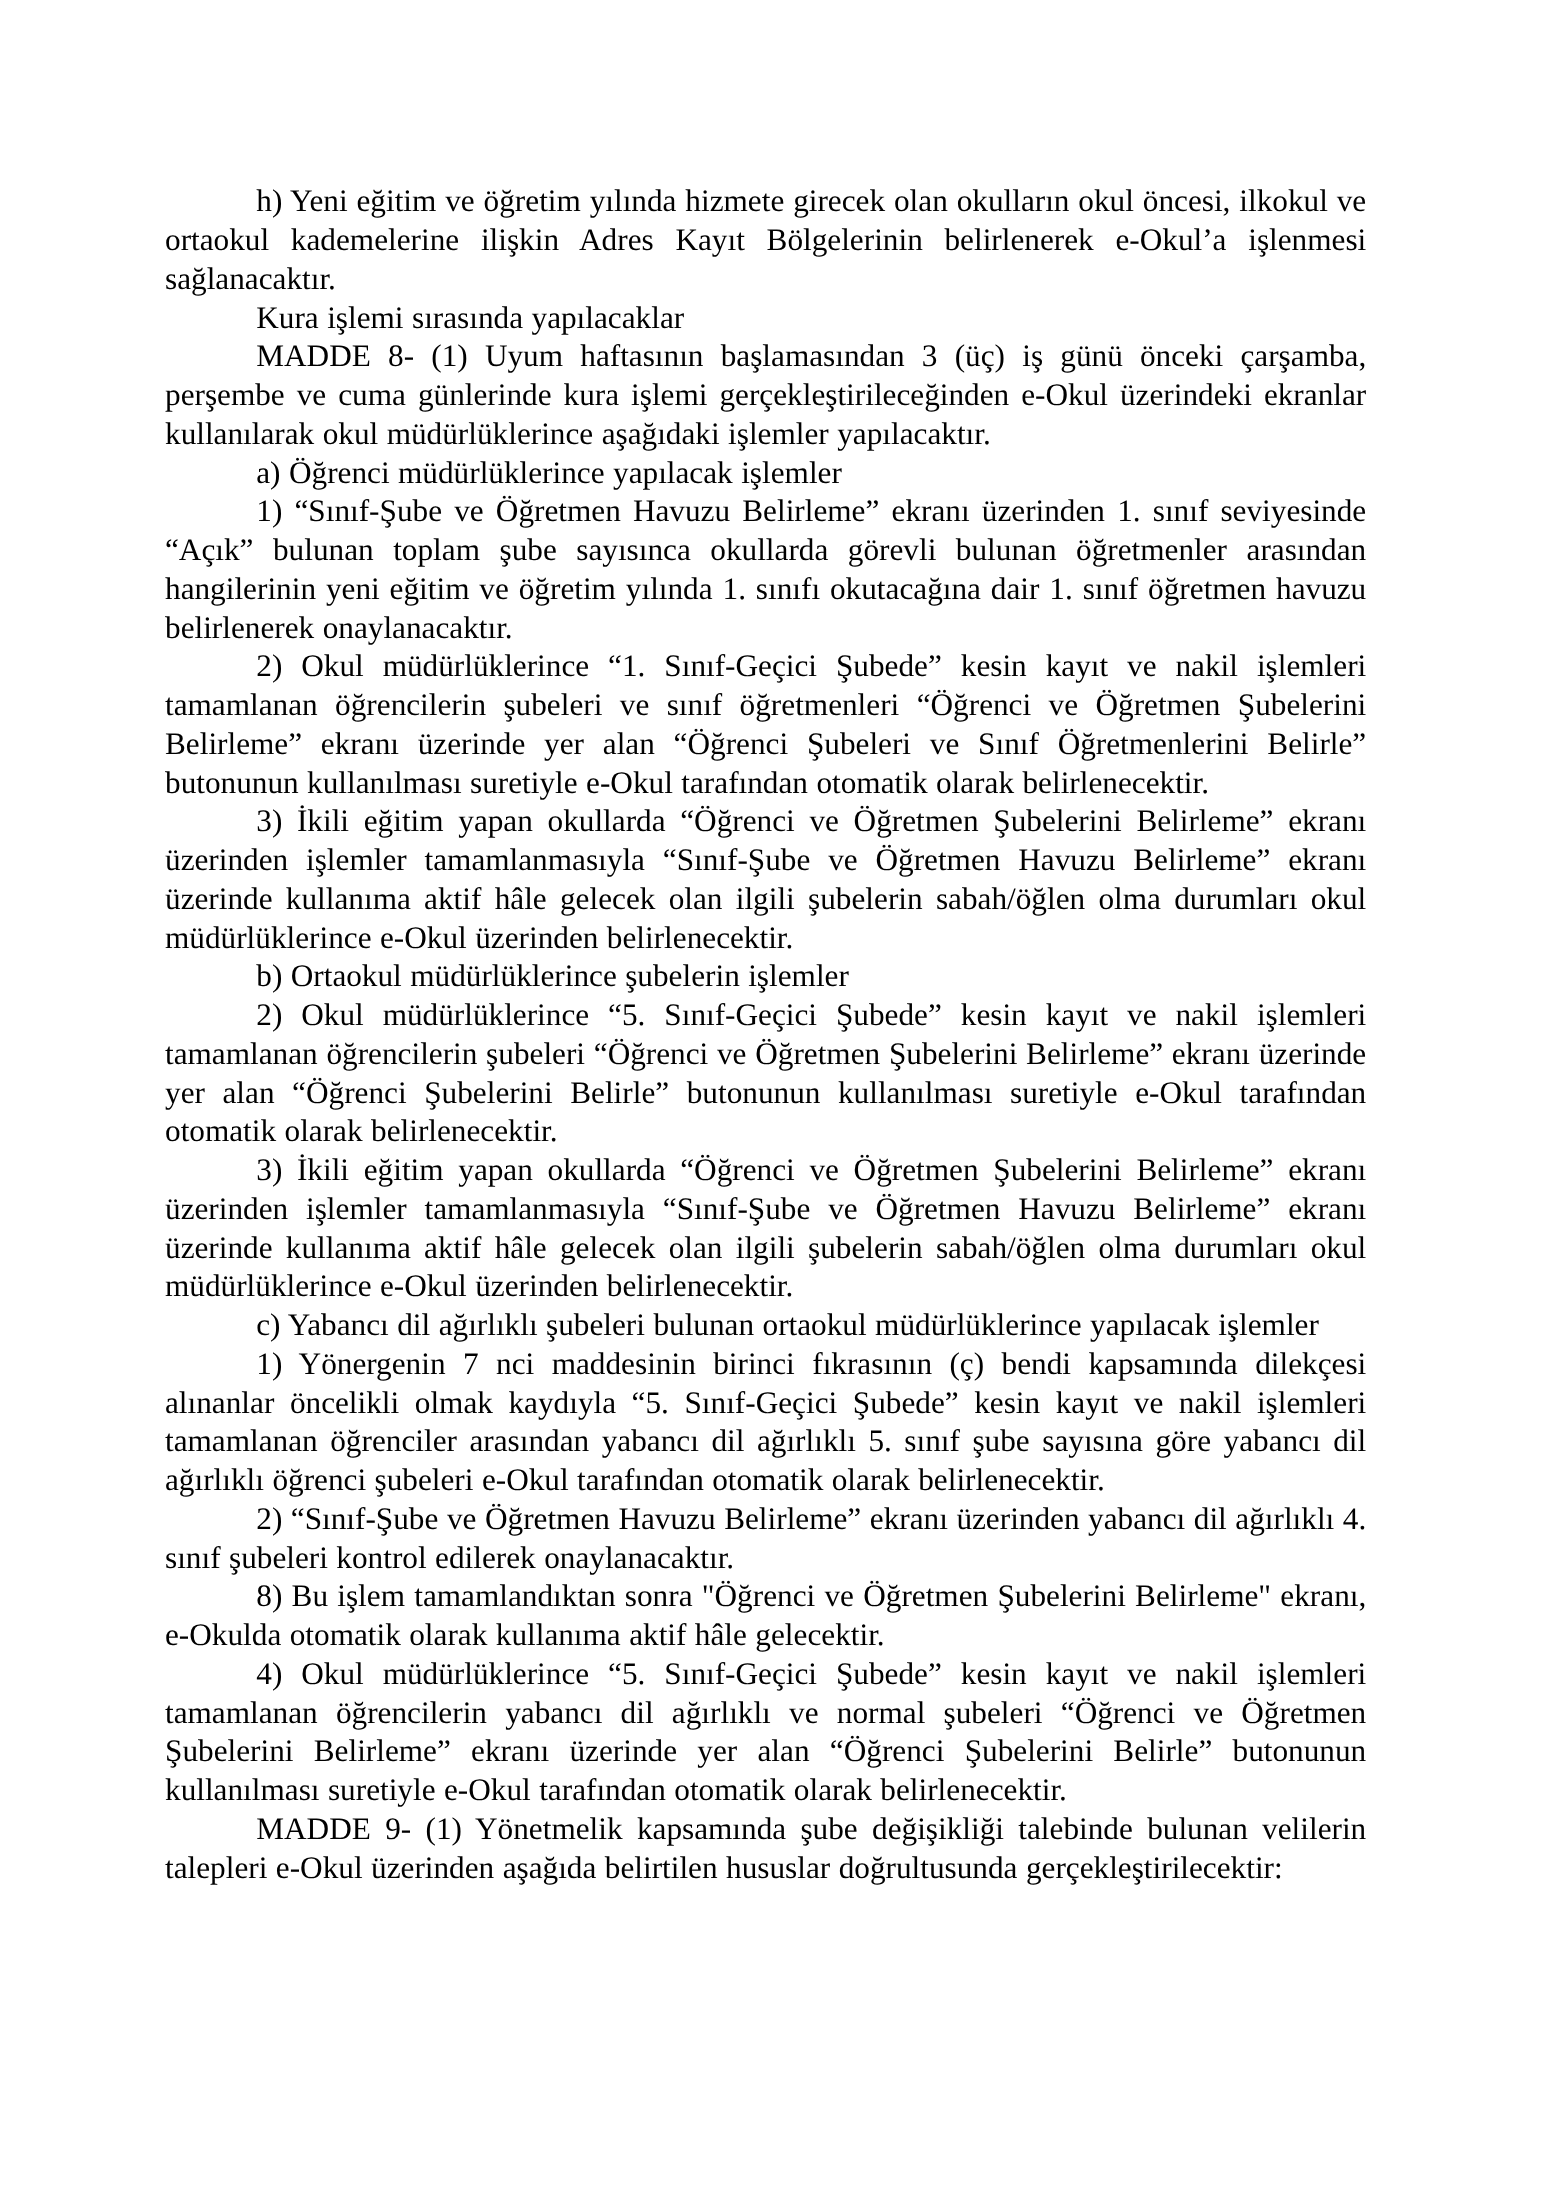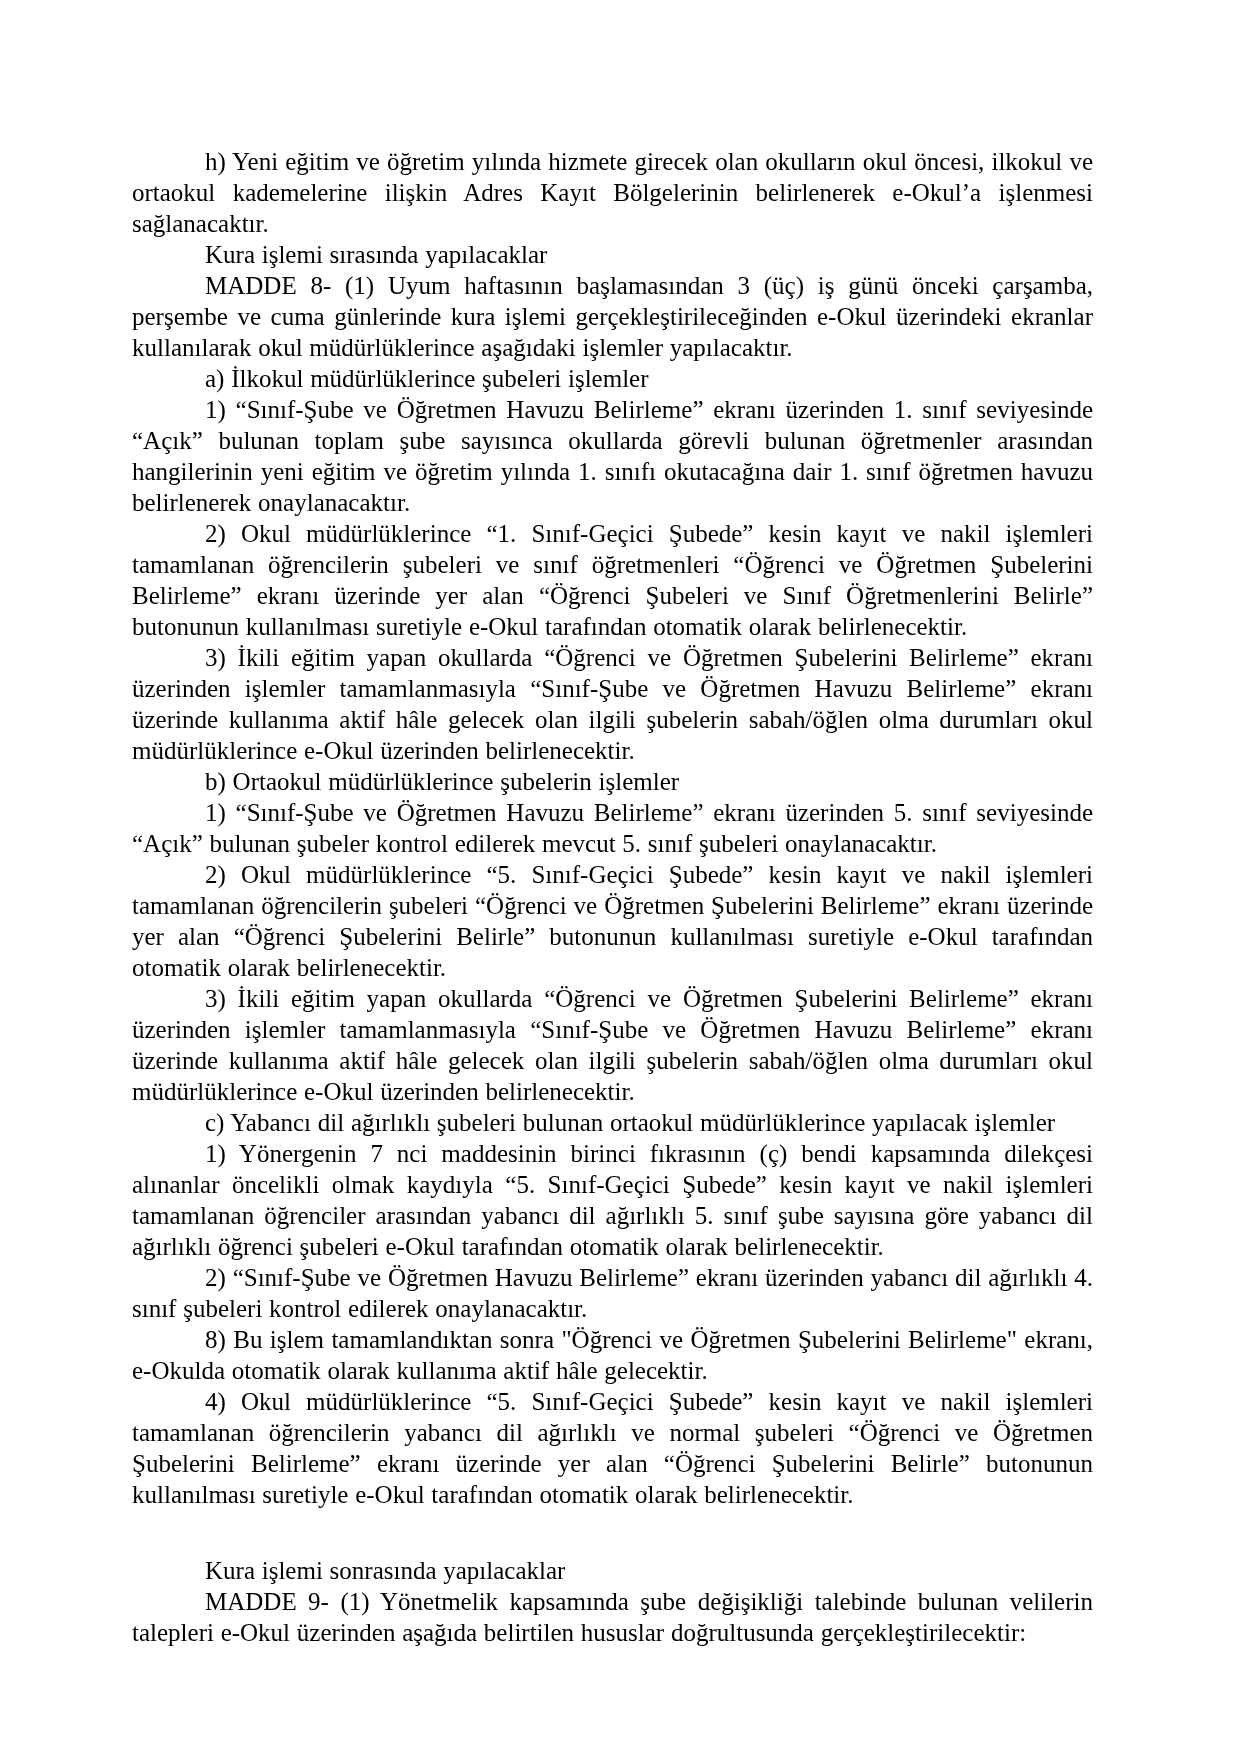"a) İlkokul müdürlüklerince şubeleri" span.run-bold { text: İlkokul müdürlüklerince şubeleri -> Öğrenci müdürlüklerince yapılacak }
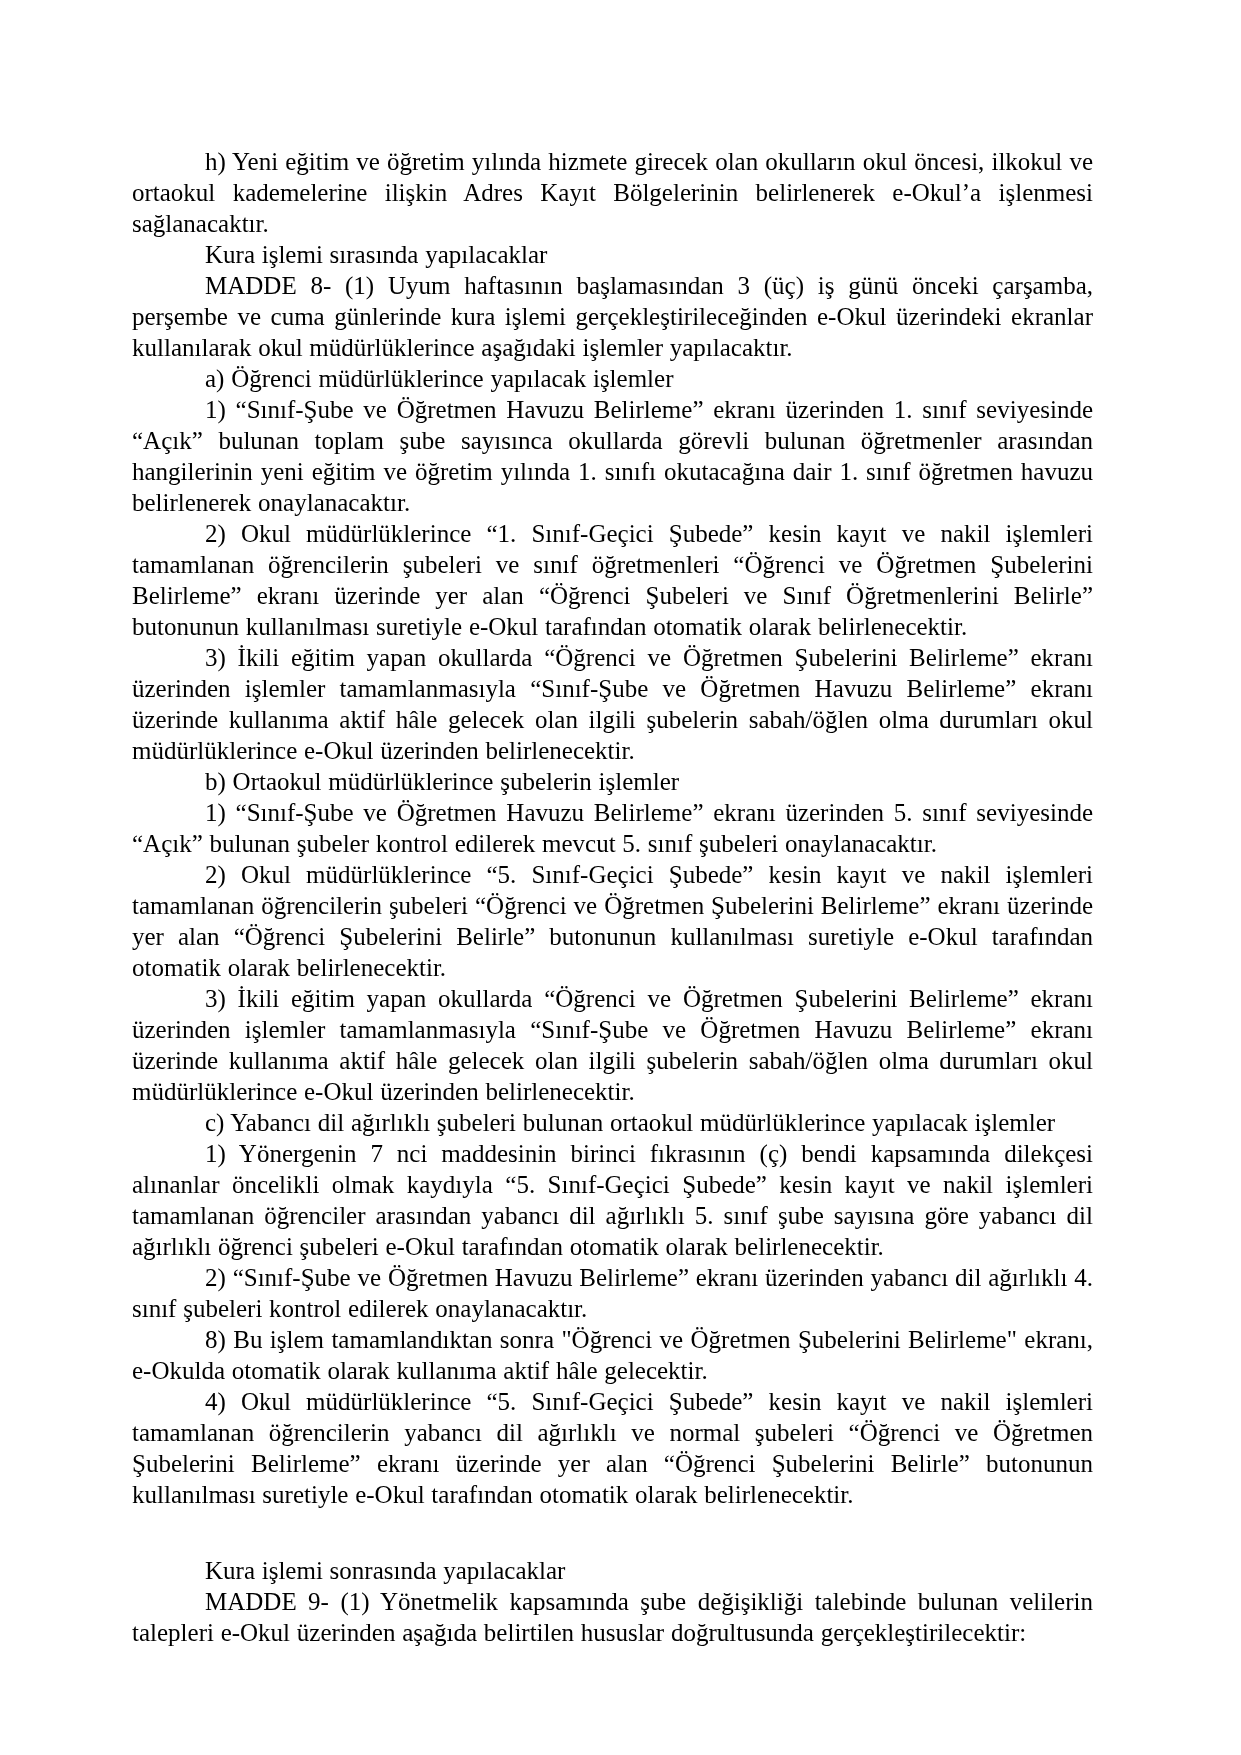"1) “Sınıf-Şube ve Öğretmen Havuzu Belirleme” ekranı üzerinden 5." p.para { html: <p><span>1) “Sınıf-Şube ve Öğretmen Havuzu Belirleme” ekranı üzerinden 5. sınıf seviyesinde “Açık” bulunan şubeler kontrol edilerek mevcut 5. sınıf şubeleri onaylanacaktır.</span></p> -> none }
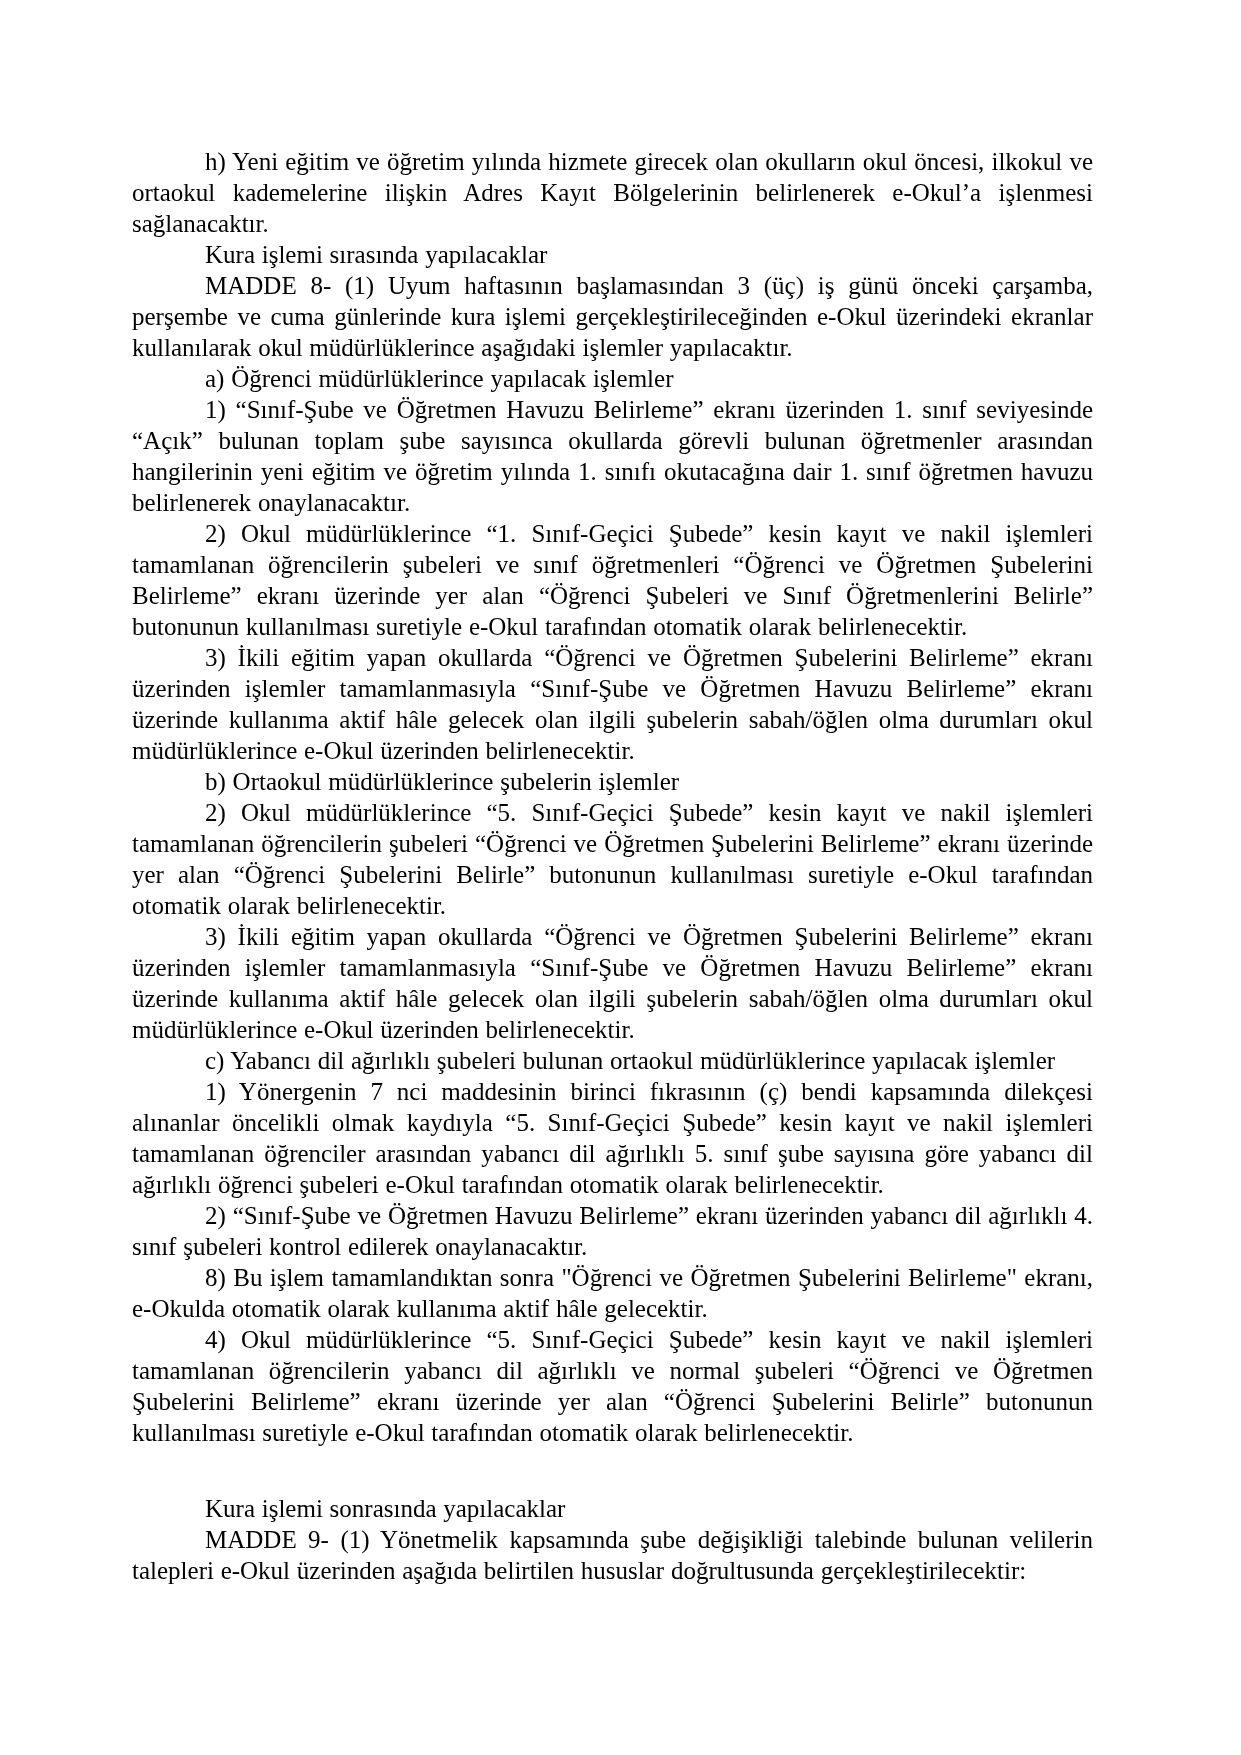"Kura işlemi sonrasında yapılacaklar" p.para { html: <p><span>Kura işlemi sonrasında yapılacaklar</span></p> -> none }
